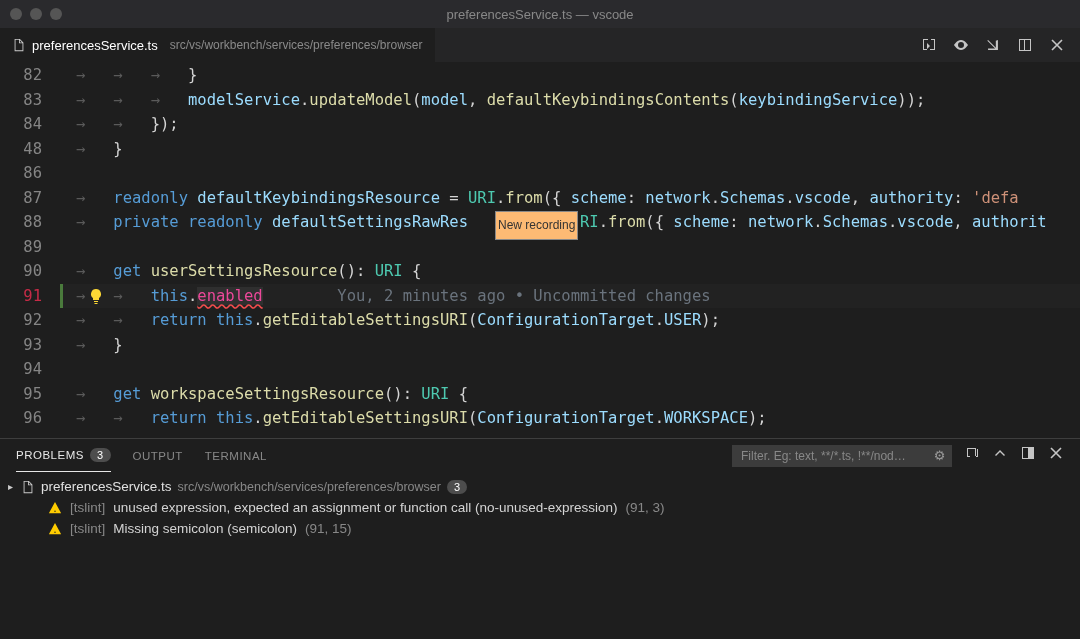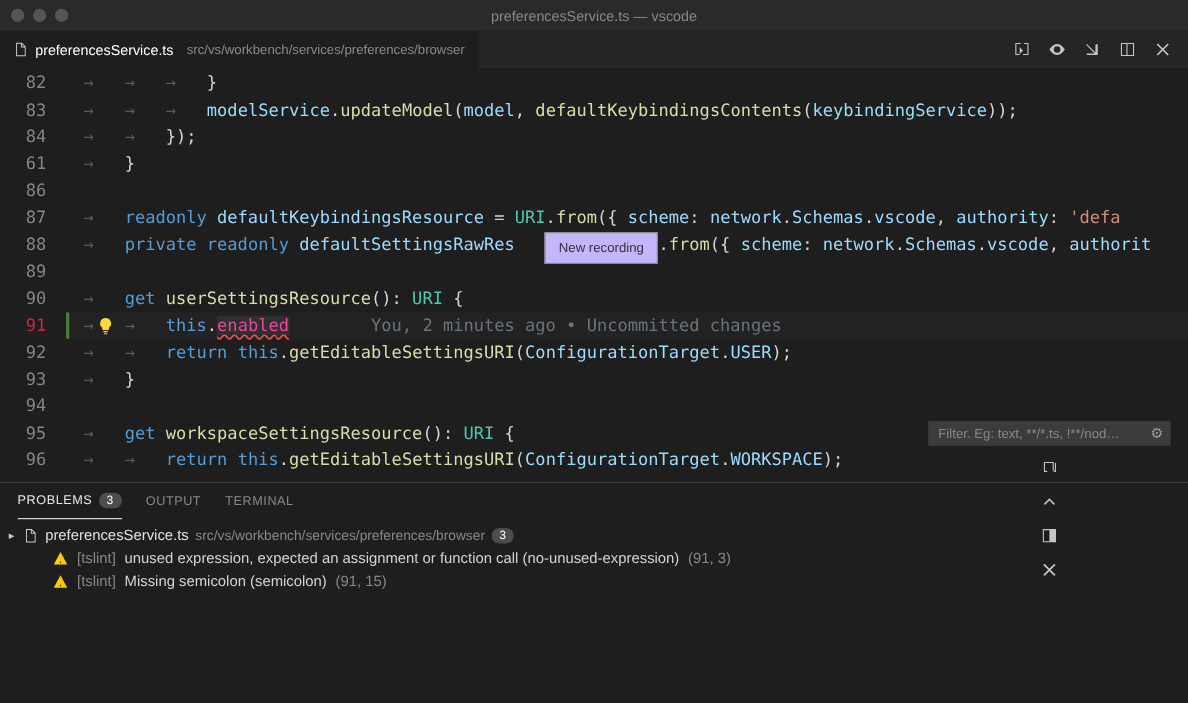"61" div.gutter-line { text: 61 -> 48 }
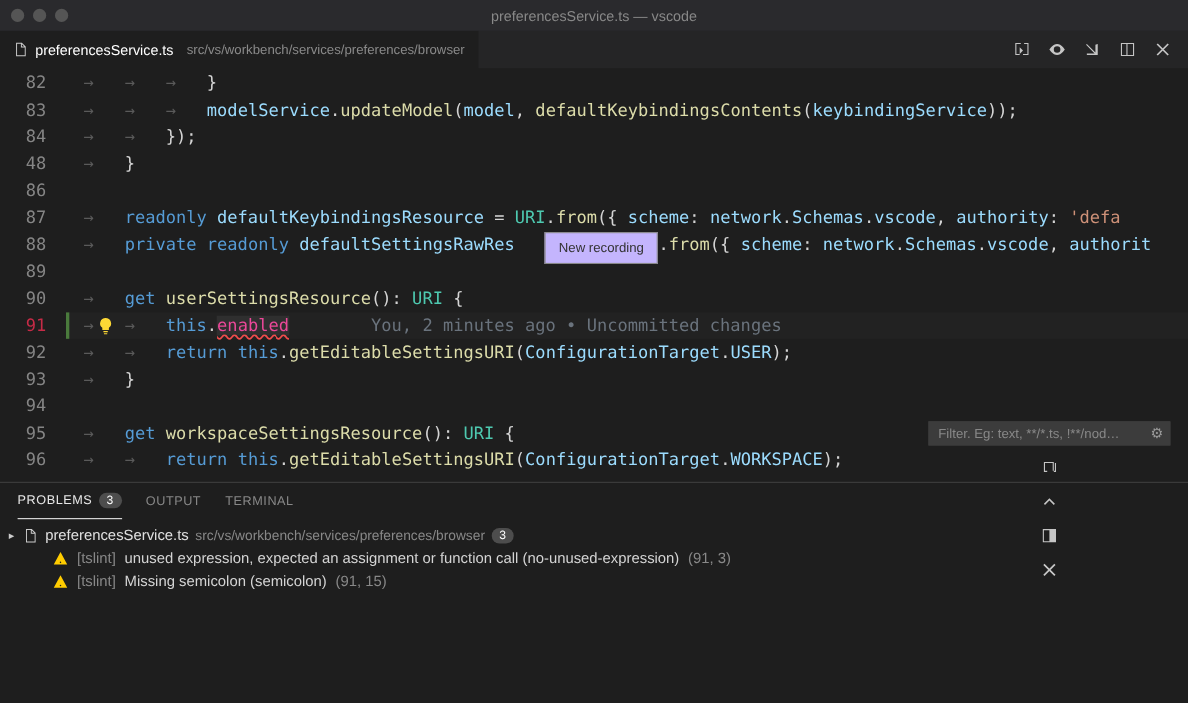"New recording" .tooltip-badge { background: #c4b5fd -> #fdba74; padding: 1px 12px -> 1px 2px }
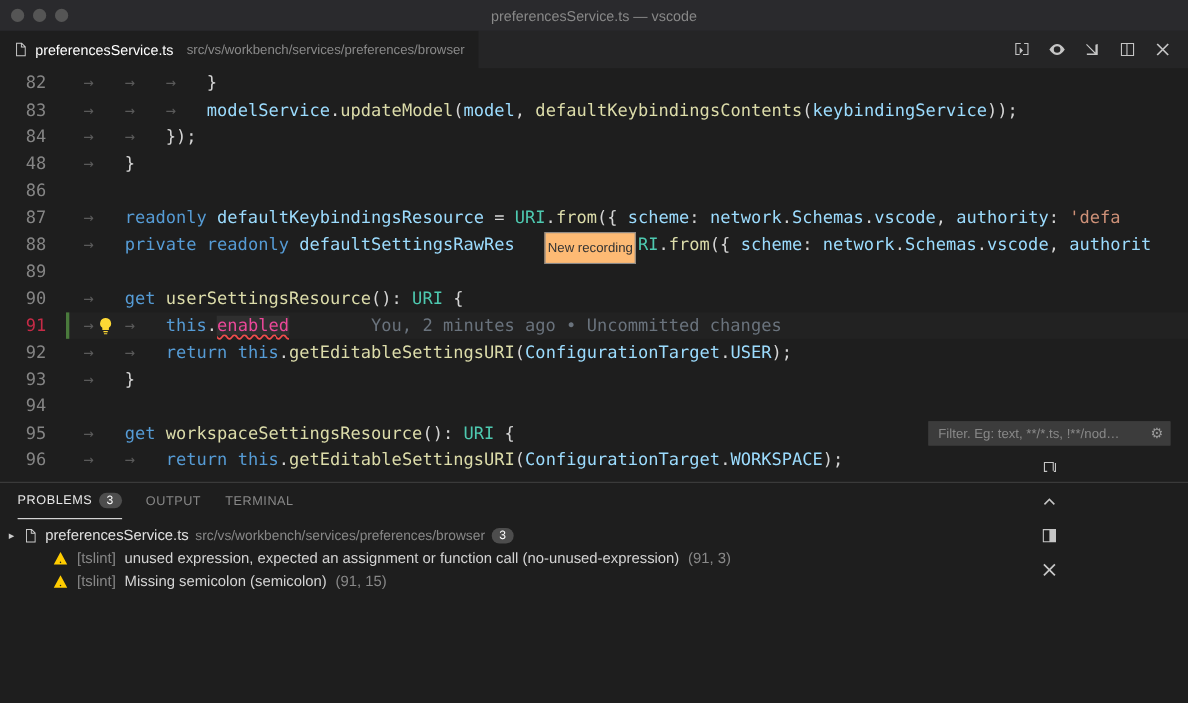"Filter. Eg: text, **/*.ts, !**/nod…" .panel-actions { align-items: center -> none; flex-direction: column -> none }
